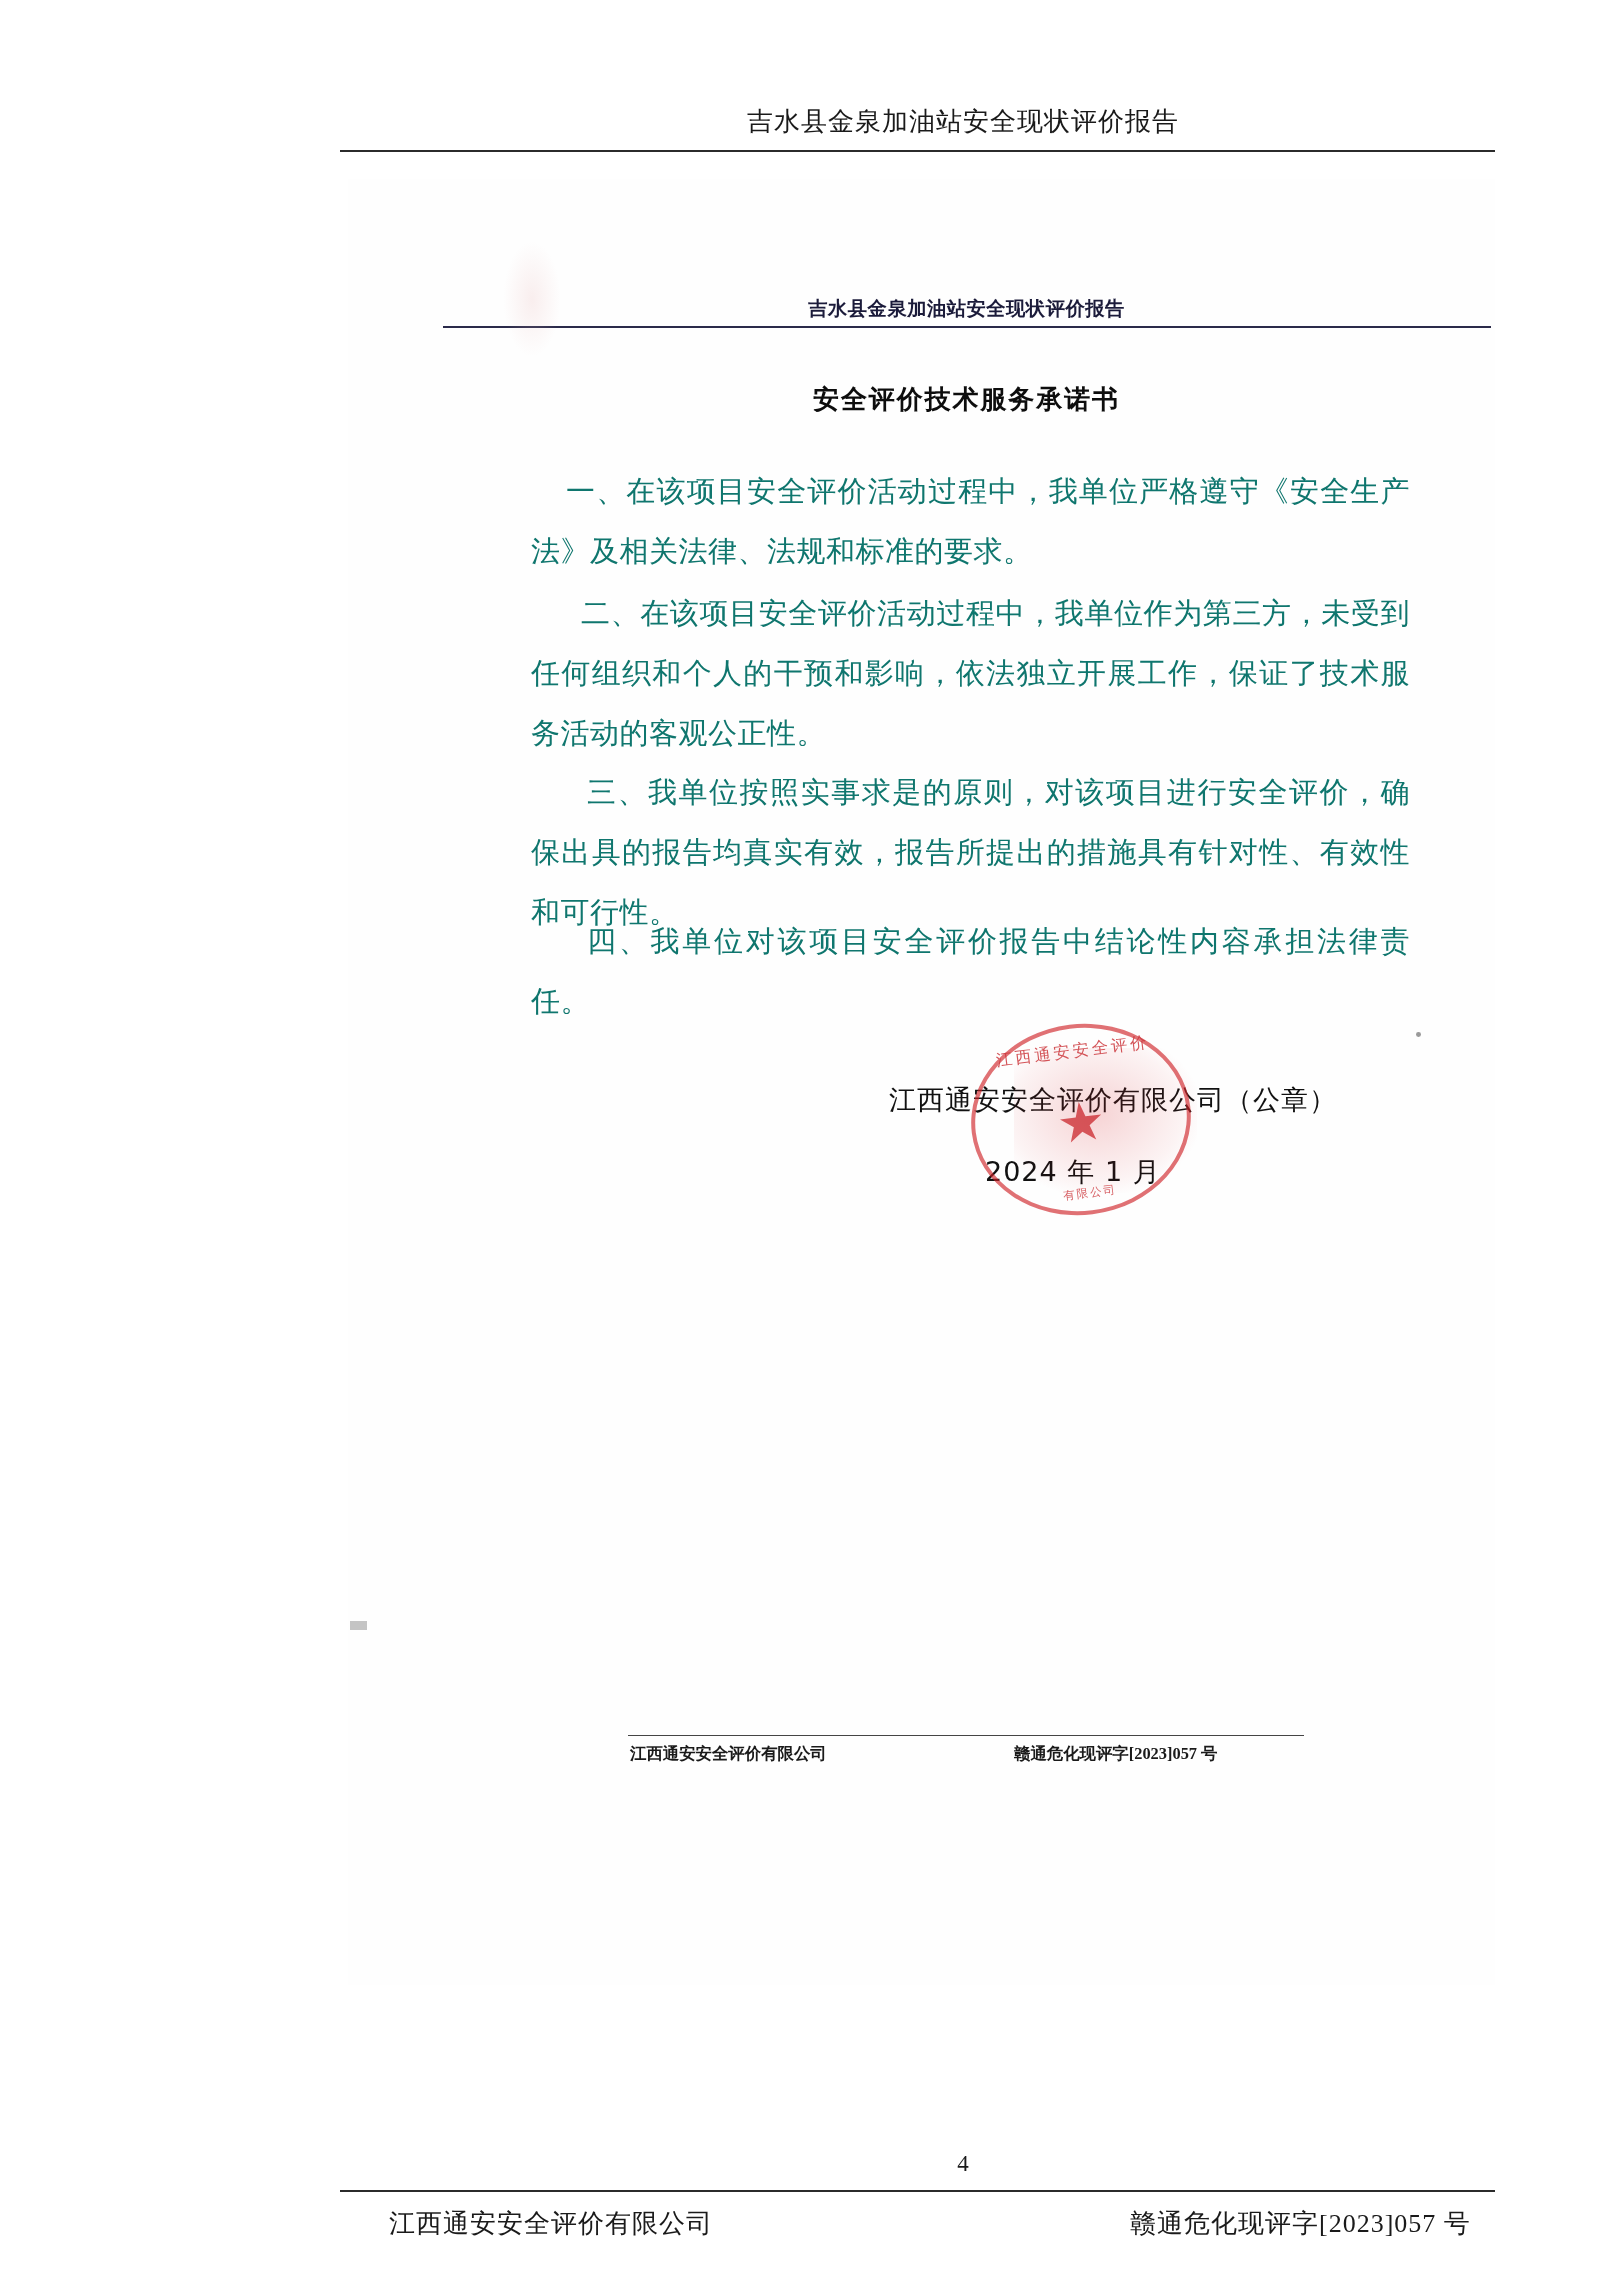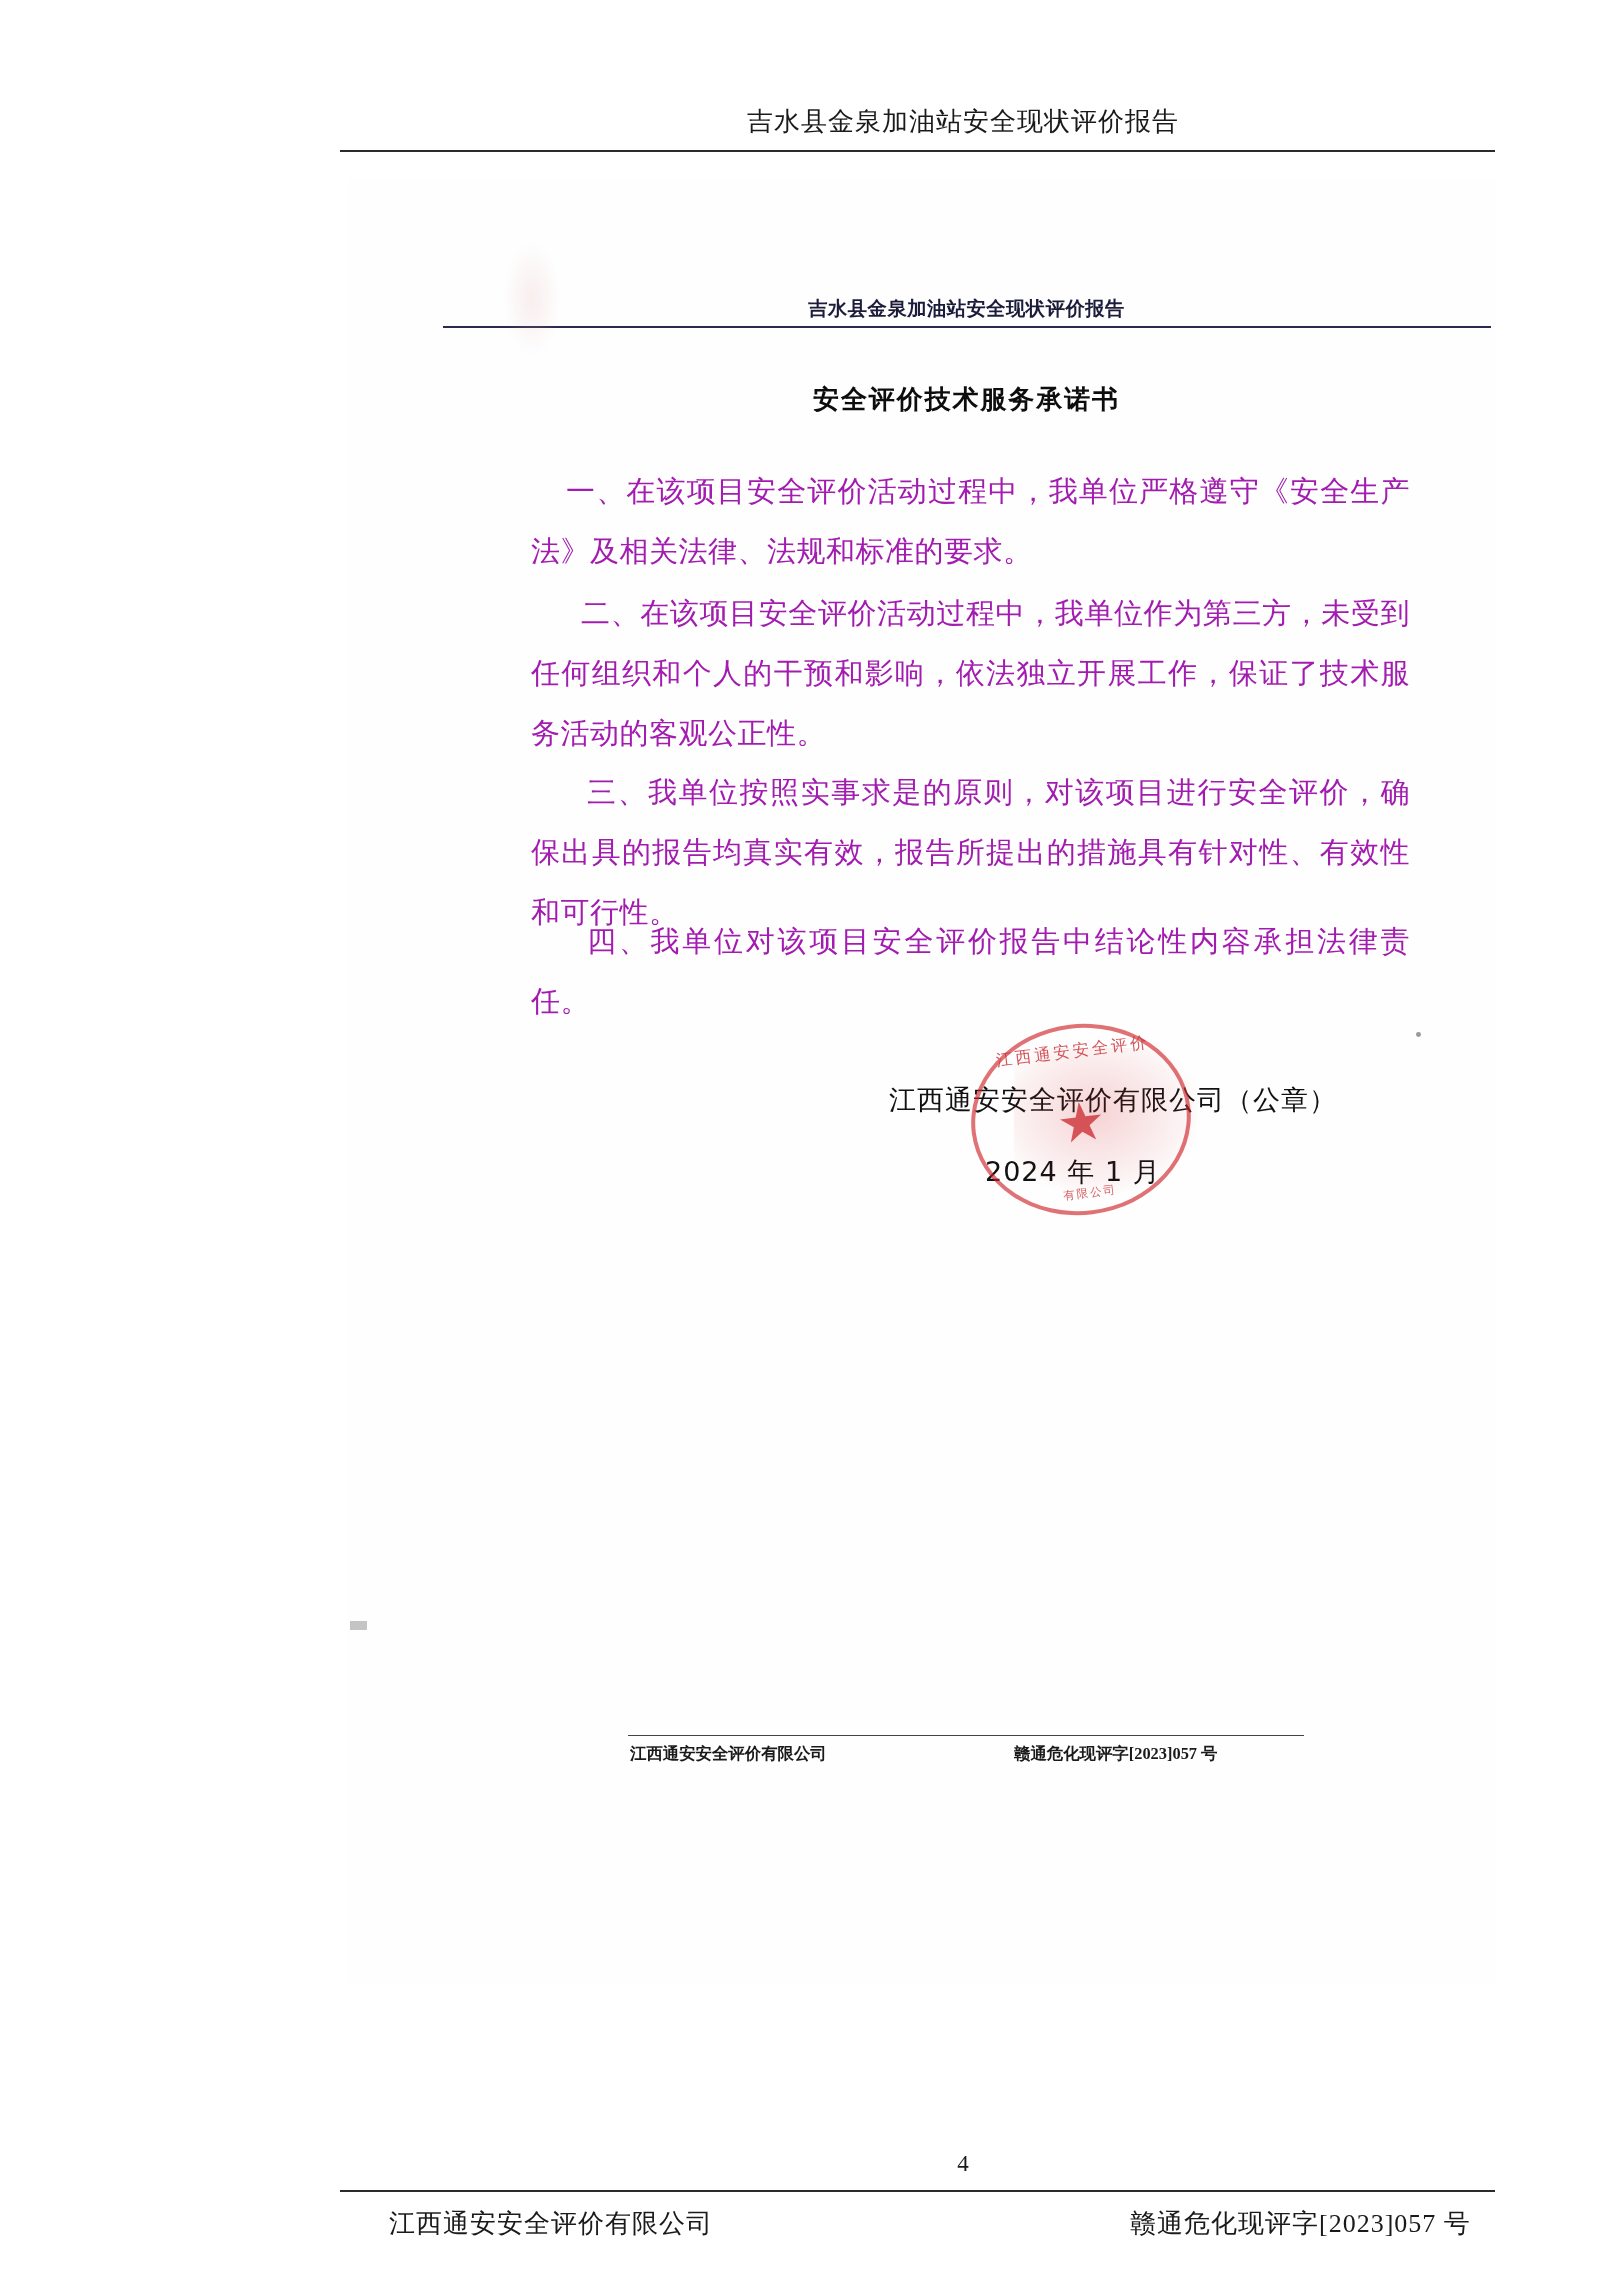"一、在该项目安全评价活动过程中，我单位严格遵守《安全生产法》及相关法律、法规和标" .body-text { color: #a21caf -> #0f766e }
